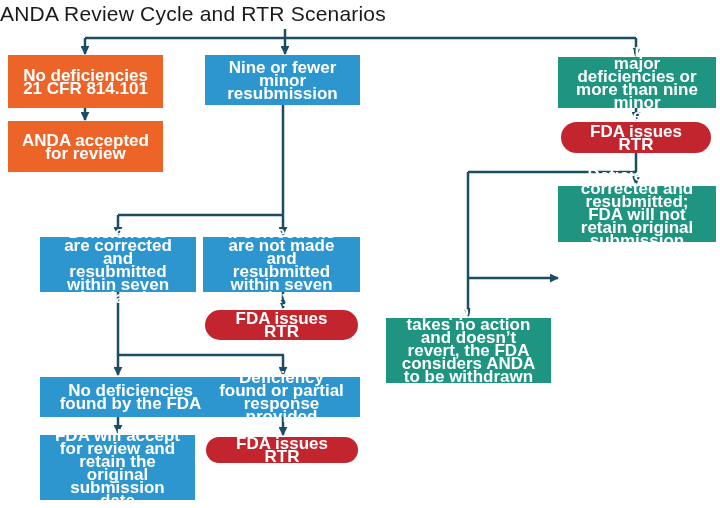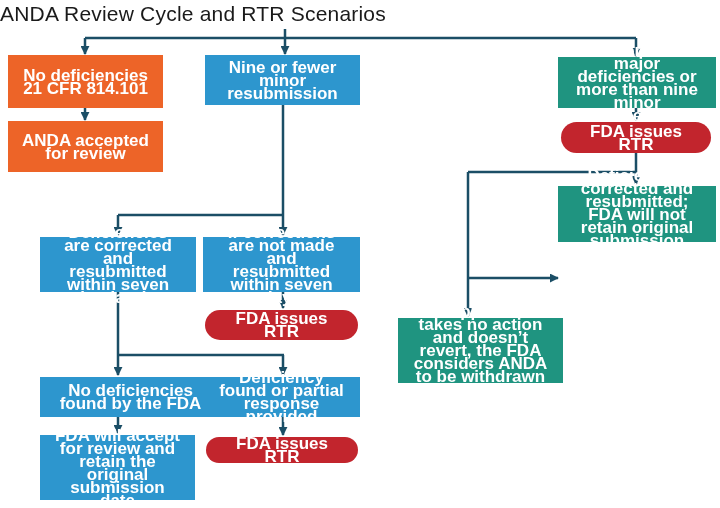"If applicant takes no action" #n8 { margin-left: 12px -> none }
